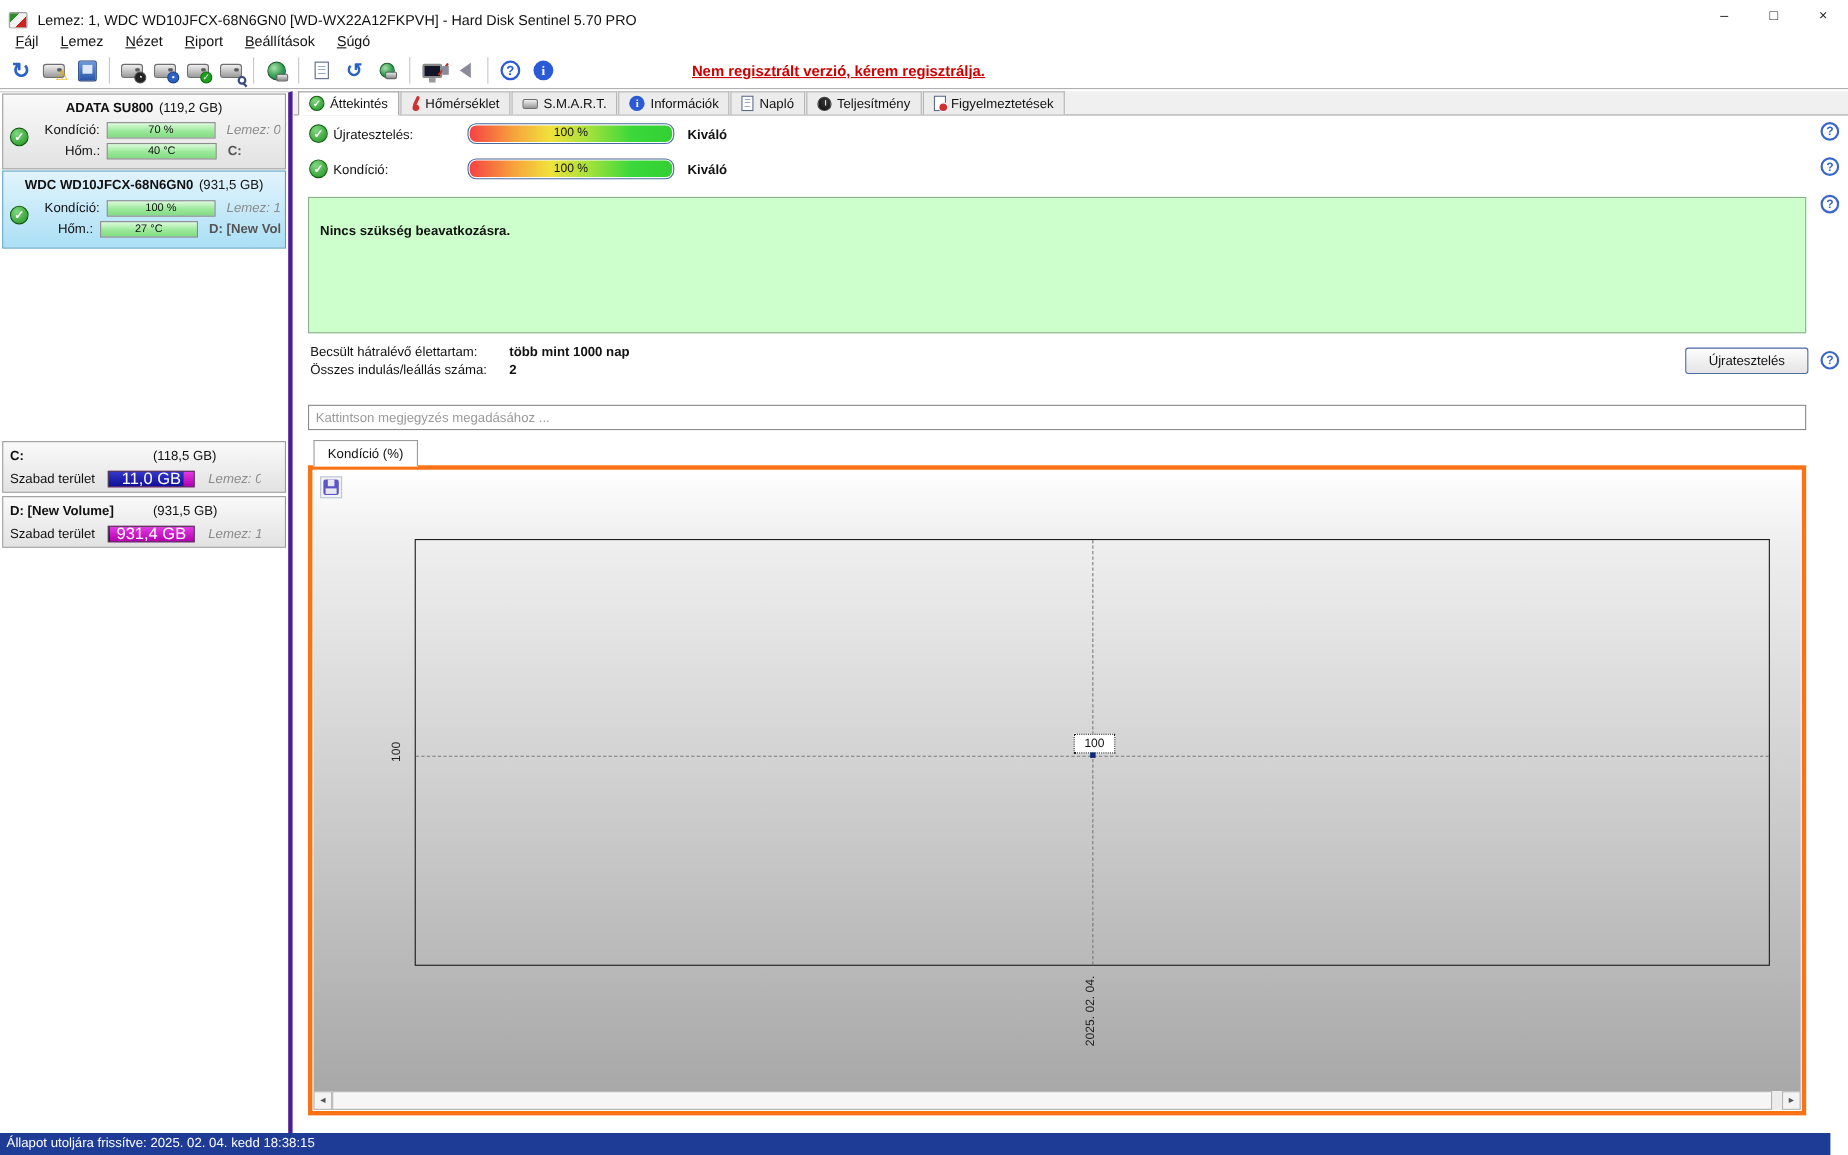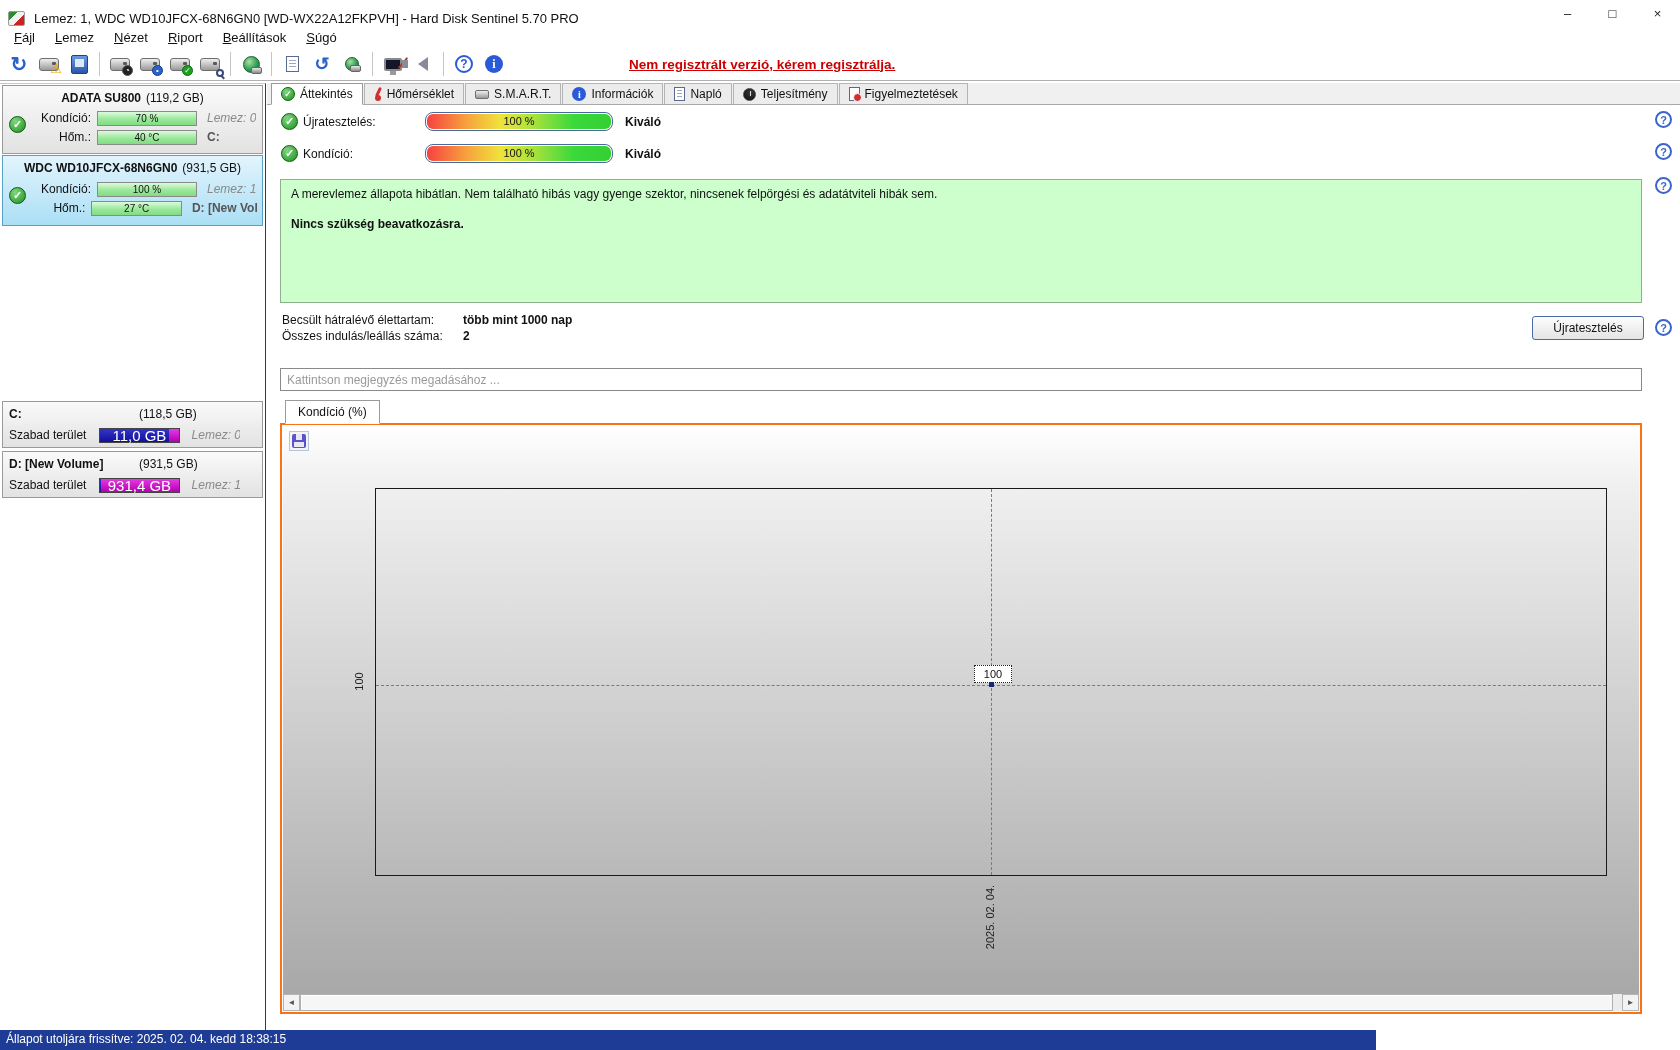"ADATA SU800 (119,2 GB)" .sidebar { border-right: 1px solid #4c1d95 -> 4px solid #4c1d95 }
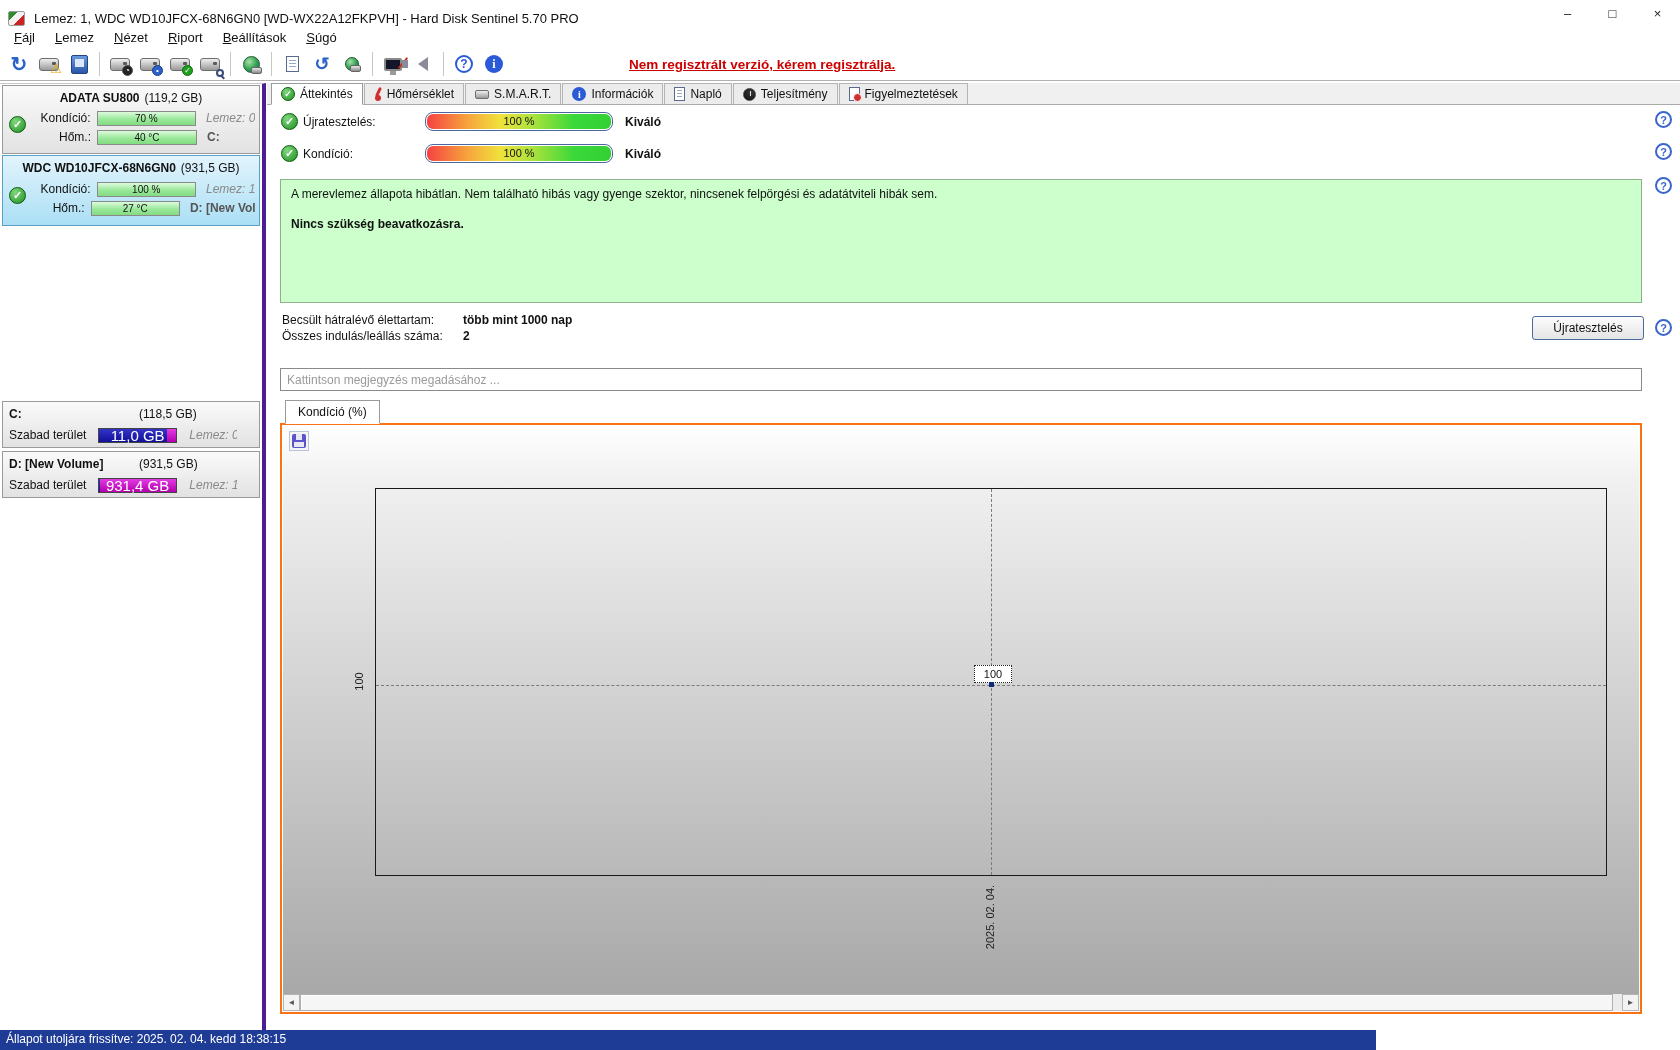"A merevlemez állapota hibátlan. Nem" div { html: <div>A merevlemez állapota hibátlan. Nem található hibás vagy gyenge szektor, nincsenek felpörgési és adatátviteli hibák sem.</div> -> none }
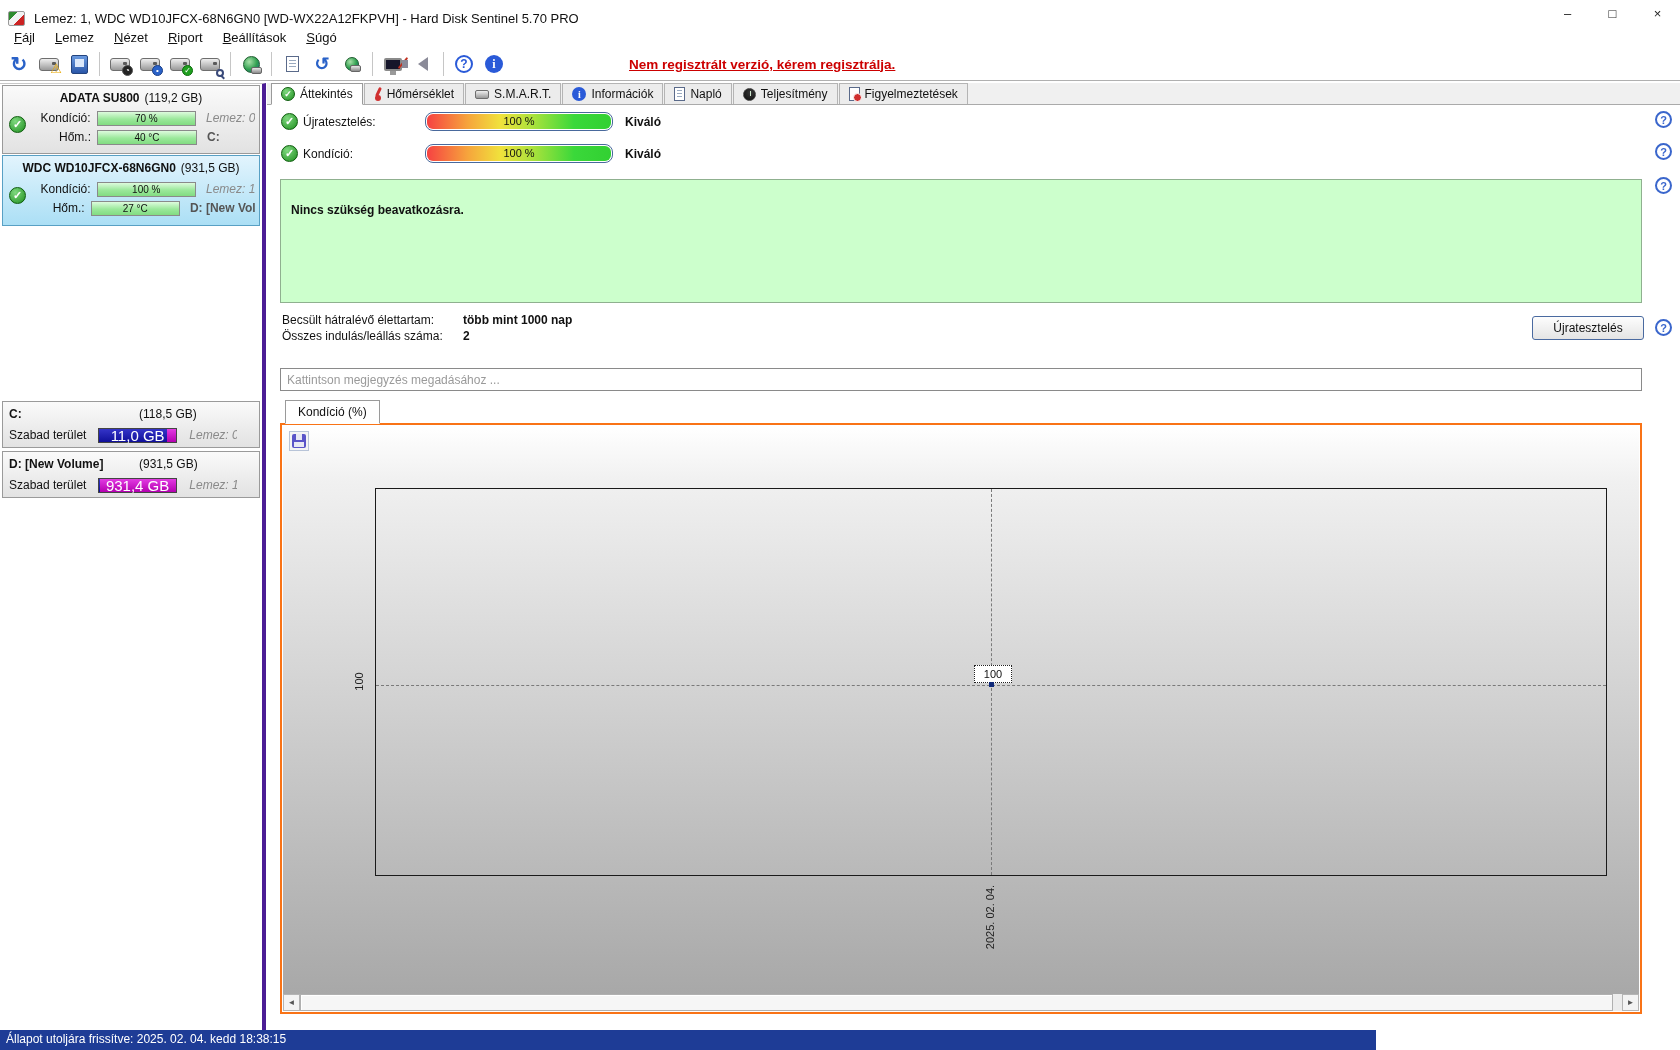"100" .chartpanel { border: 2px solid #f97316 -> 4px solid #f97316 }
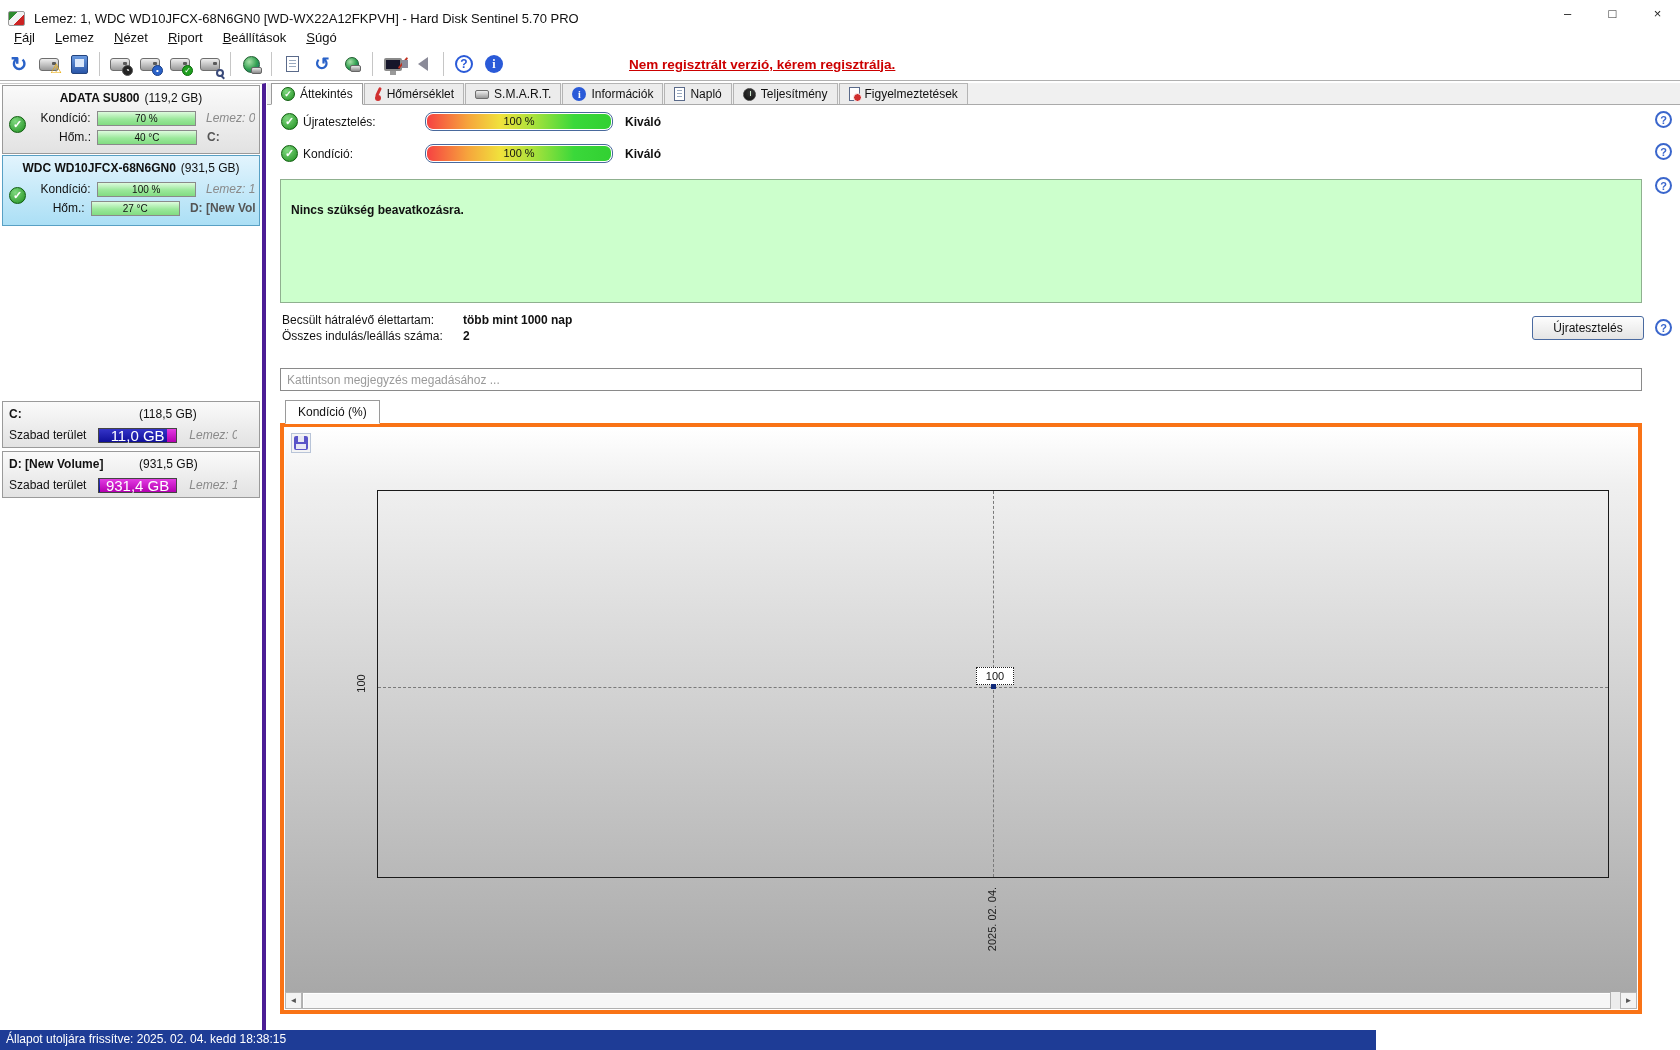"Állapot utoljára frissítve: 2025. 02." .statusbar { width: 1376px -> 1664px }
